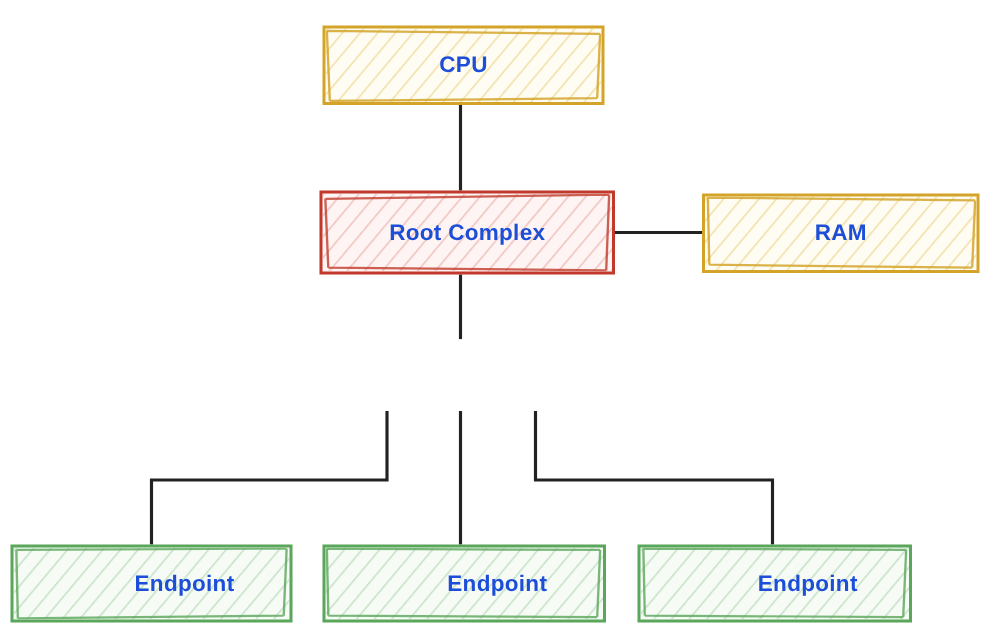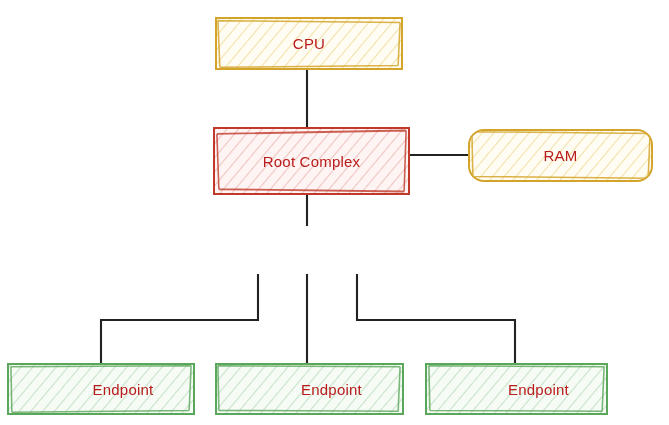"CPU" .node .label { color: #b91c1c -> #1d4ed8; font-weight: normal -> bold }
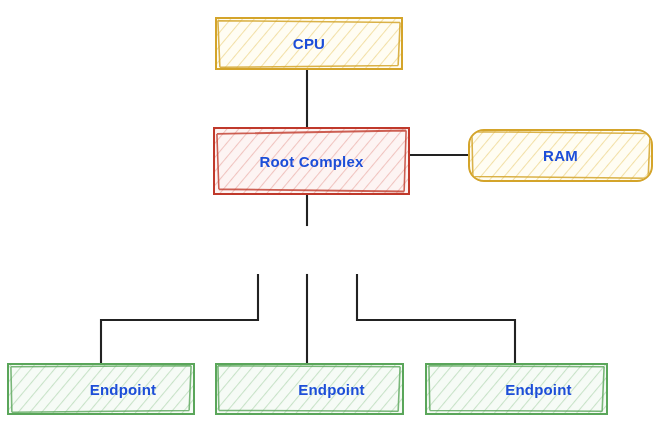"Root Complex" div.node { height: 68px -> 56px }
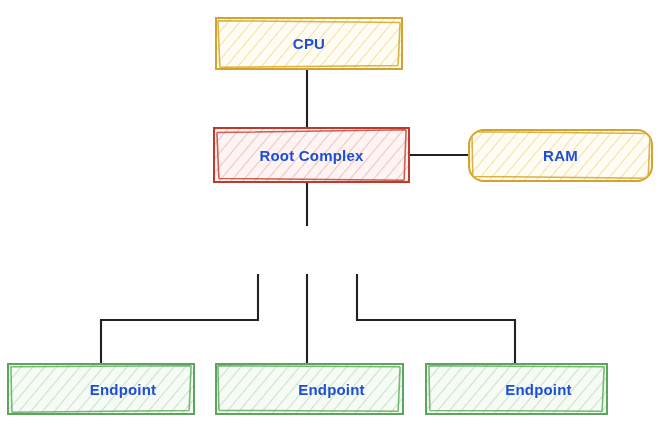"RAM" div.node { border-radius: 16px -> none }
